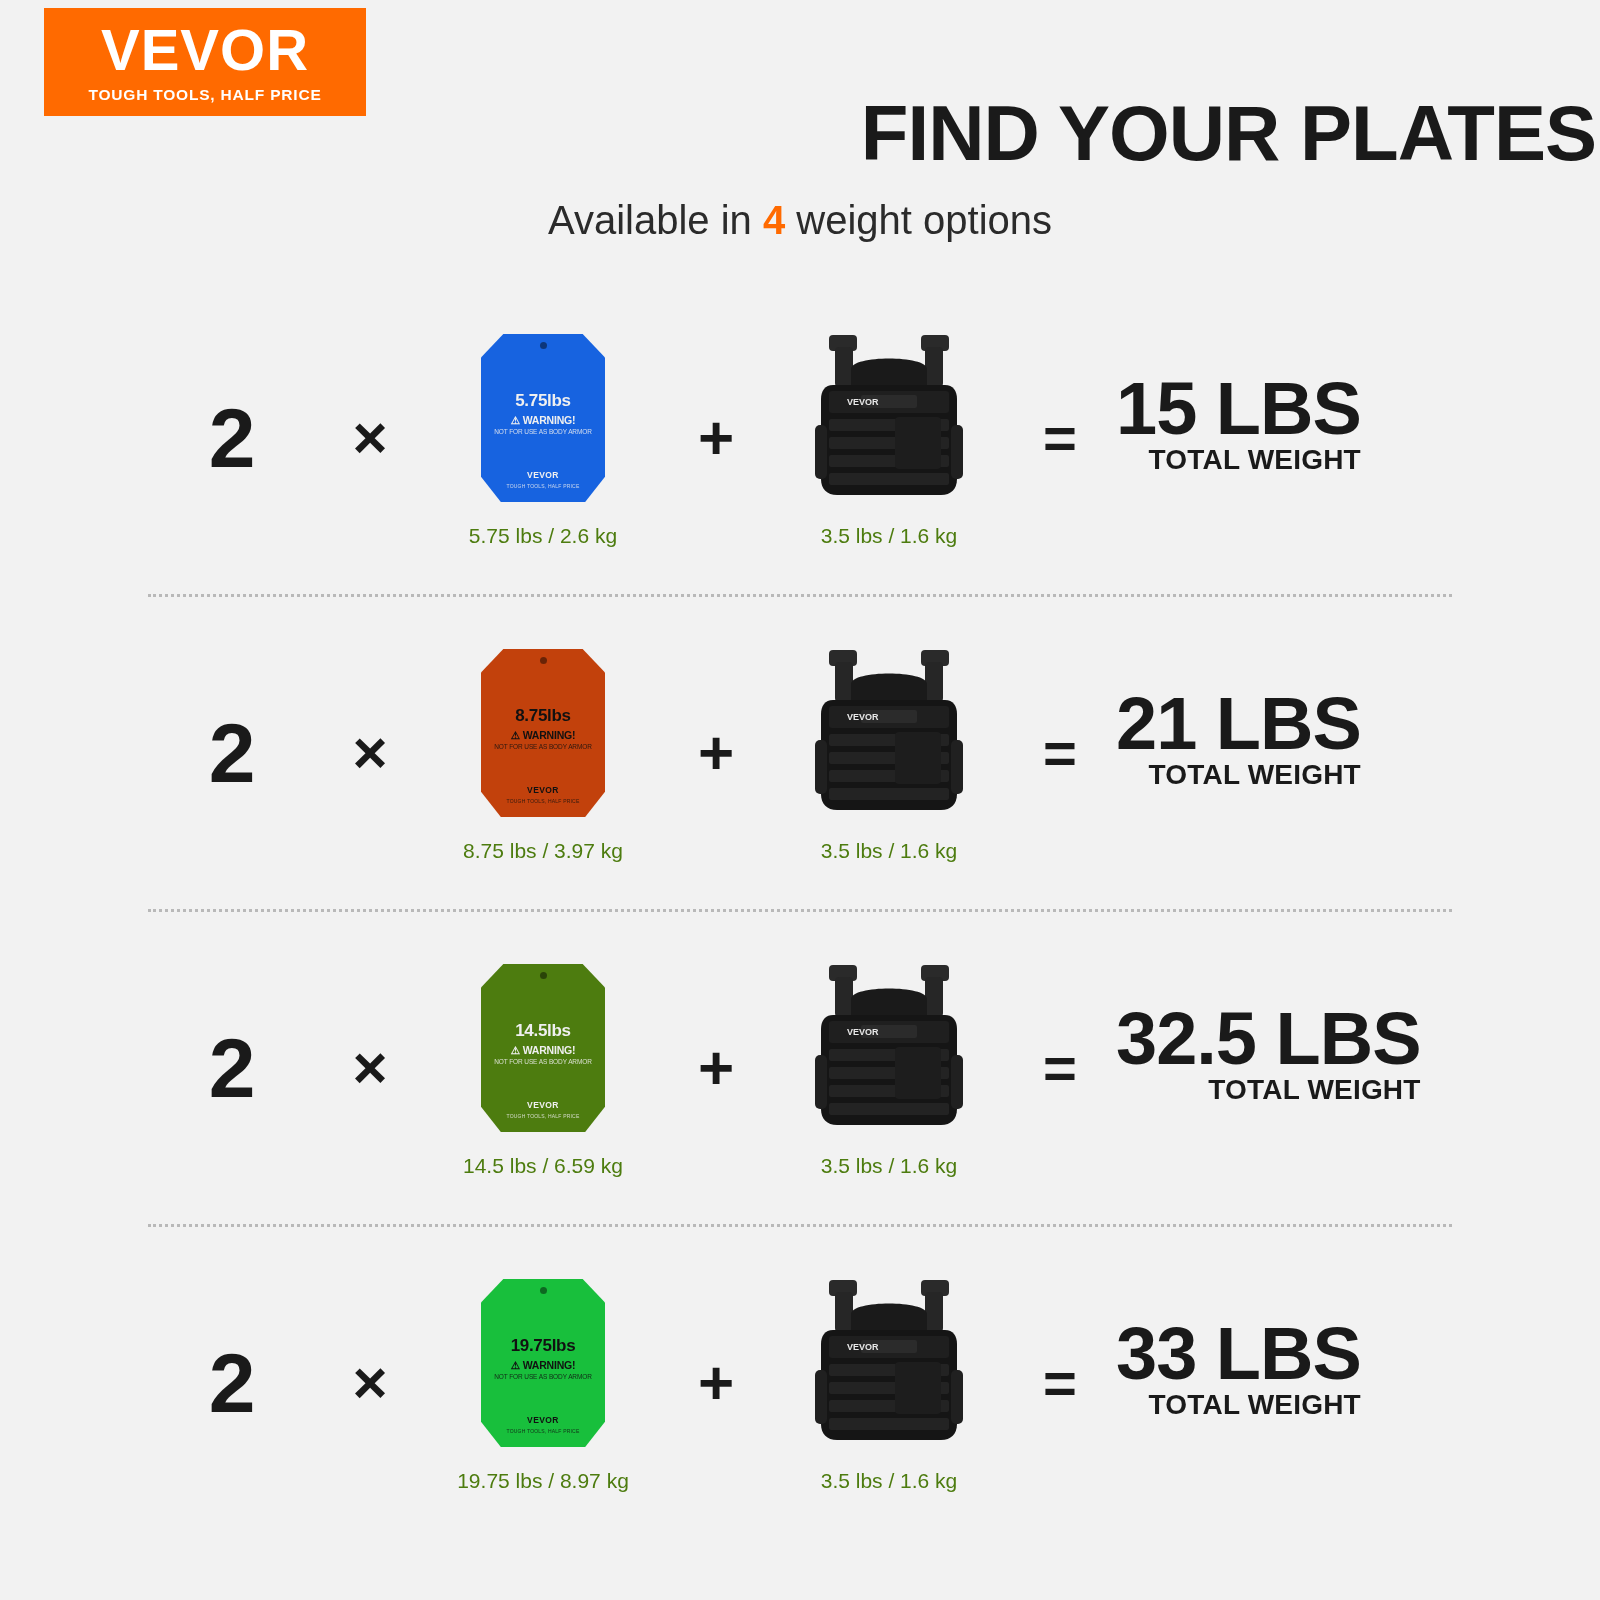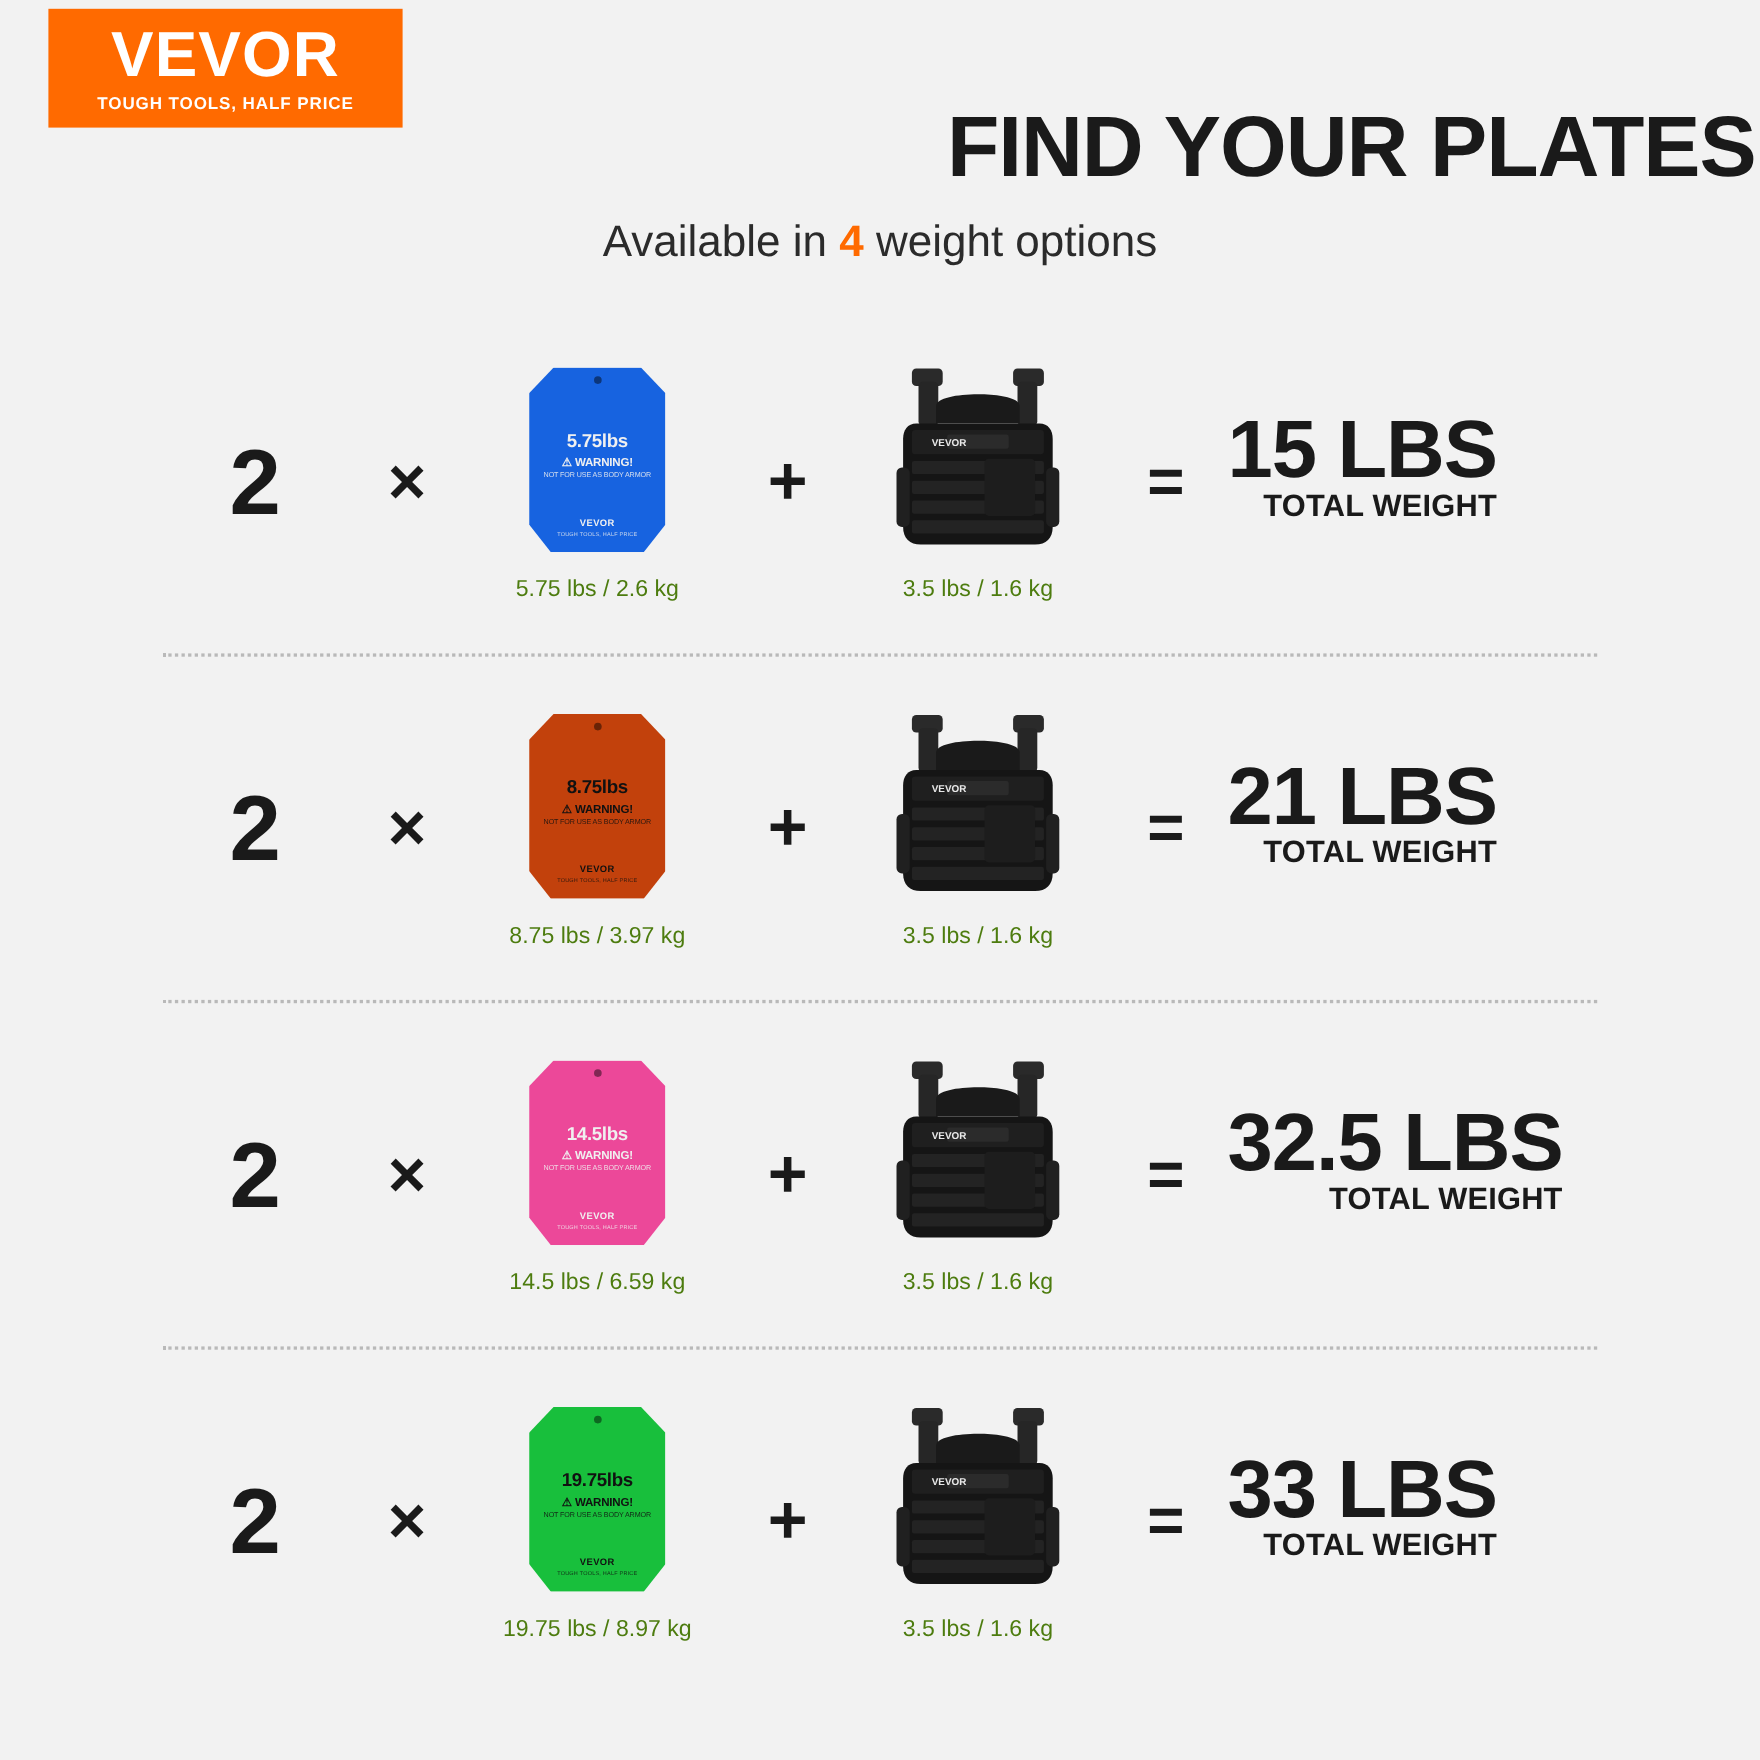"14.5lbs" div.plate { background: #ec4899 -> #4d7c0f }
